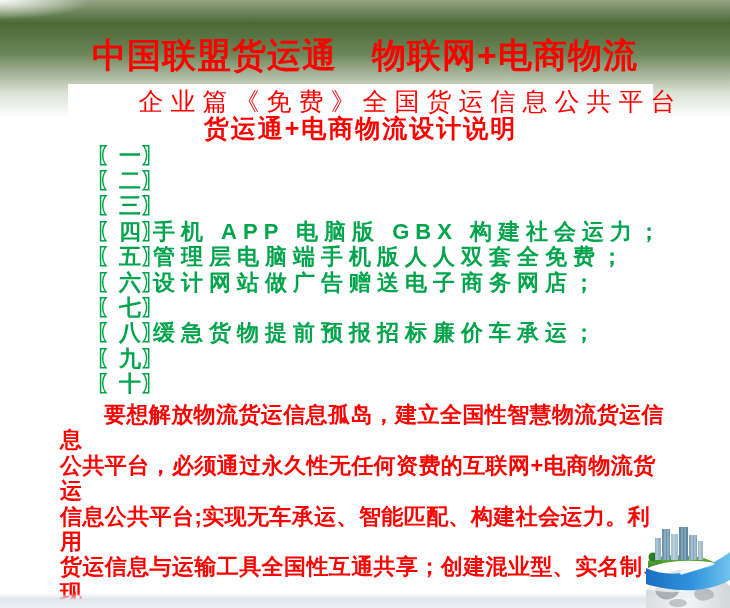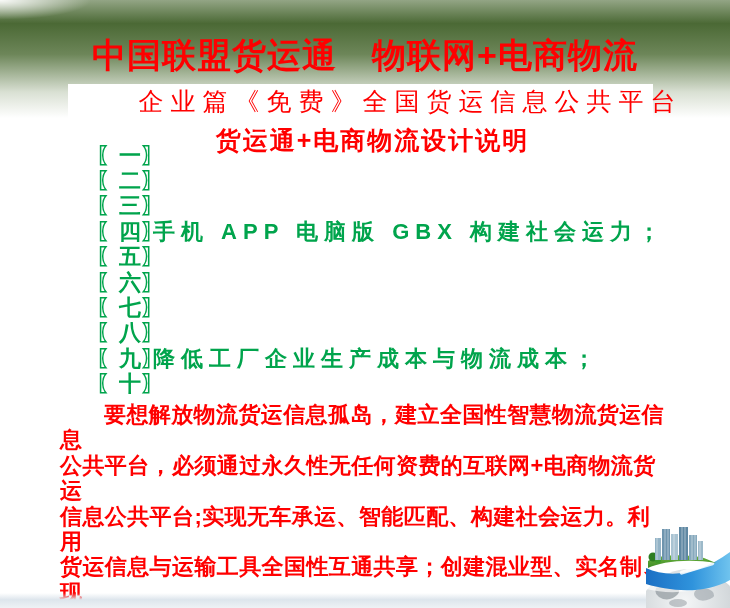"货运通+电商物流设计说明" .h2 { margin: 12px -> 0 }
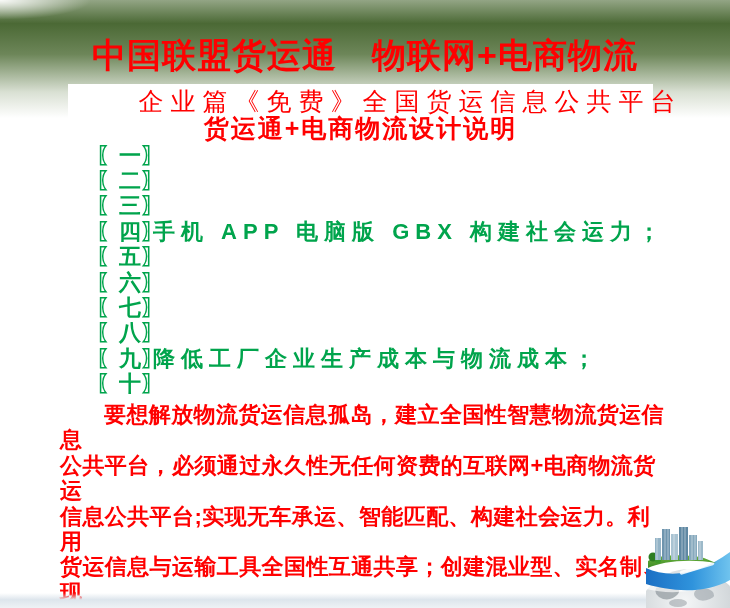"管理层电脑端手机版人人双套全免费；" span.txt { html: none -> <span>管理层电脑端手机版人人双套全免费；</span> }
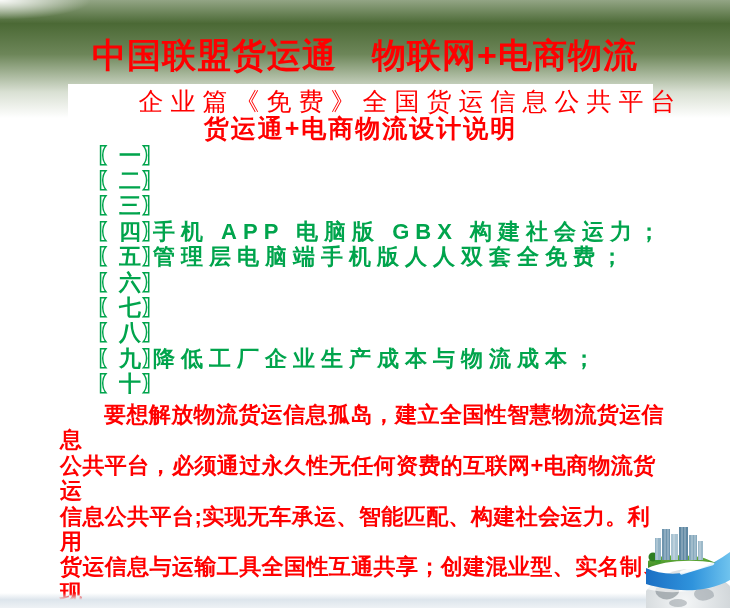"设计网站做广告赠送电子商务网店；" span.txt { html: none -> <span>设计网站做广告赠送电子商务网店；</span> }
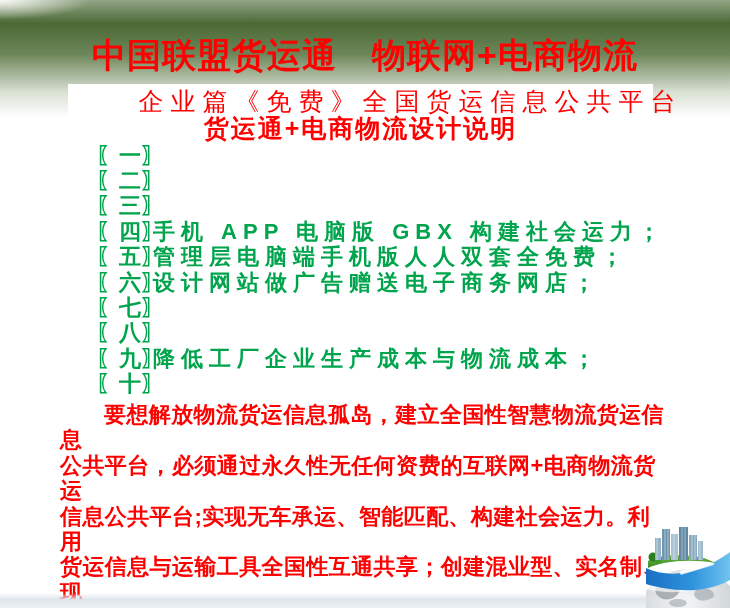"缓急货物提前预报招标廉价车承运；" span.txt { html: none -> <span>缓急货物提前预报招标廉价车承运；</span> }
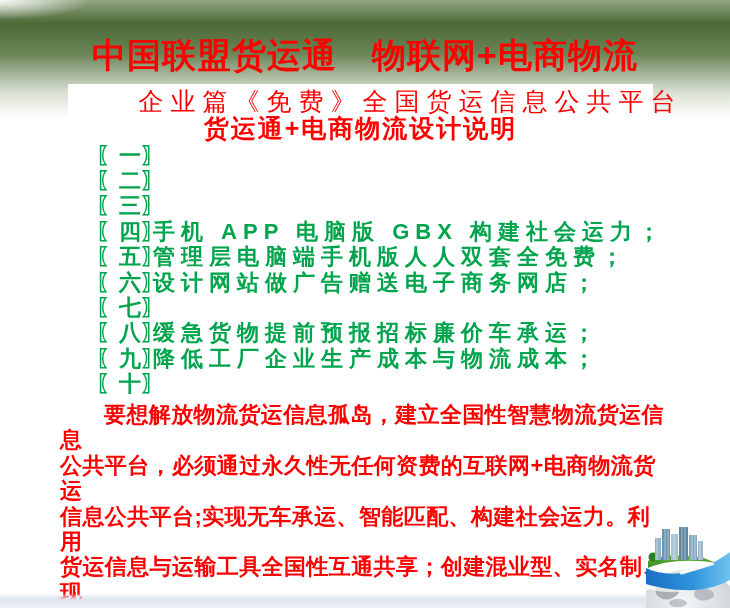"降低工厂企业生产成本与物流成本；" span.txt { html: <span>降低工厂企业生产成本与物流成本；</span> -> none }
